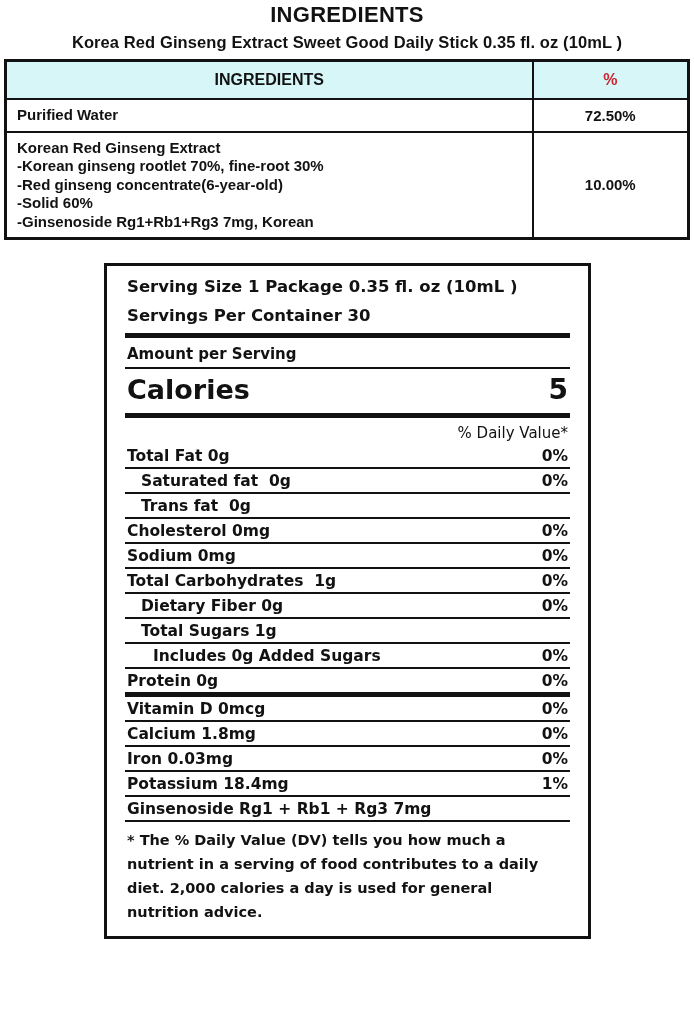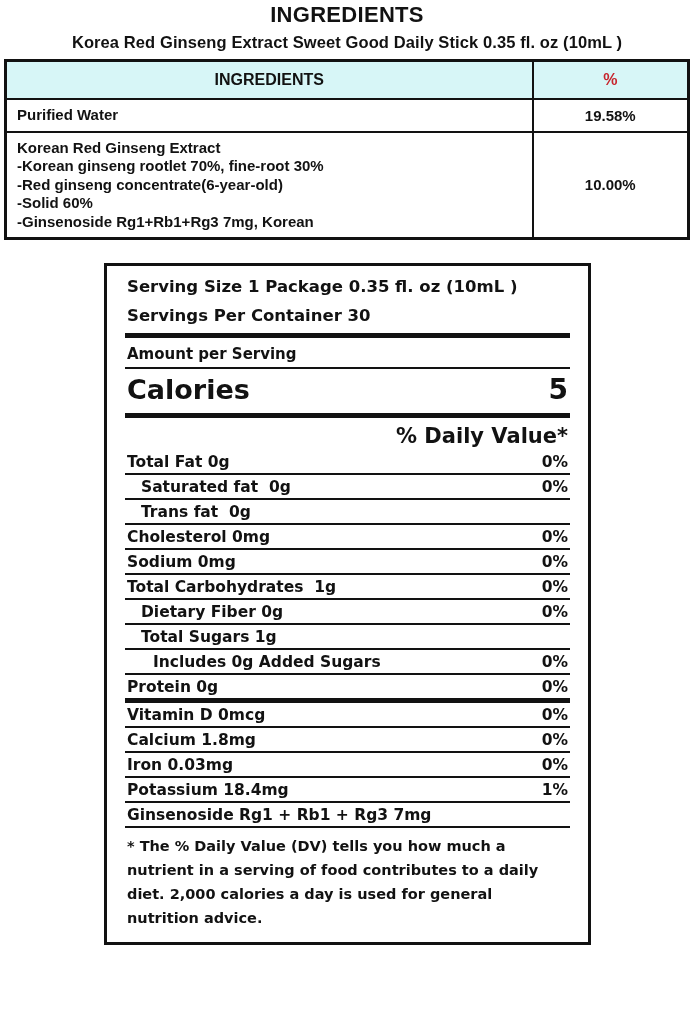"19.58%" td.col-pct { text: 19.58% -> 72.50% }
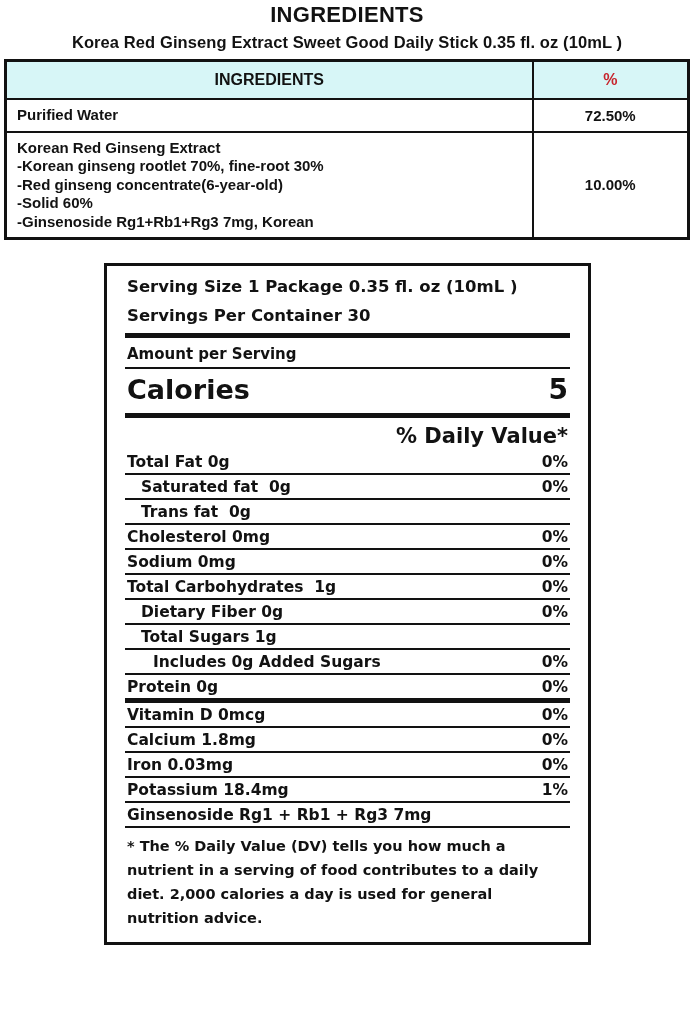"% Daily Value*" .nf-dv { font-size: 21px -> 15px; font-weight: 700 -> 400 }
